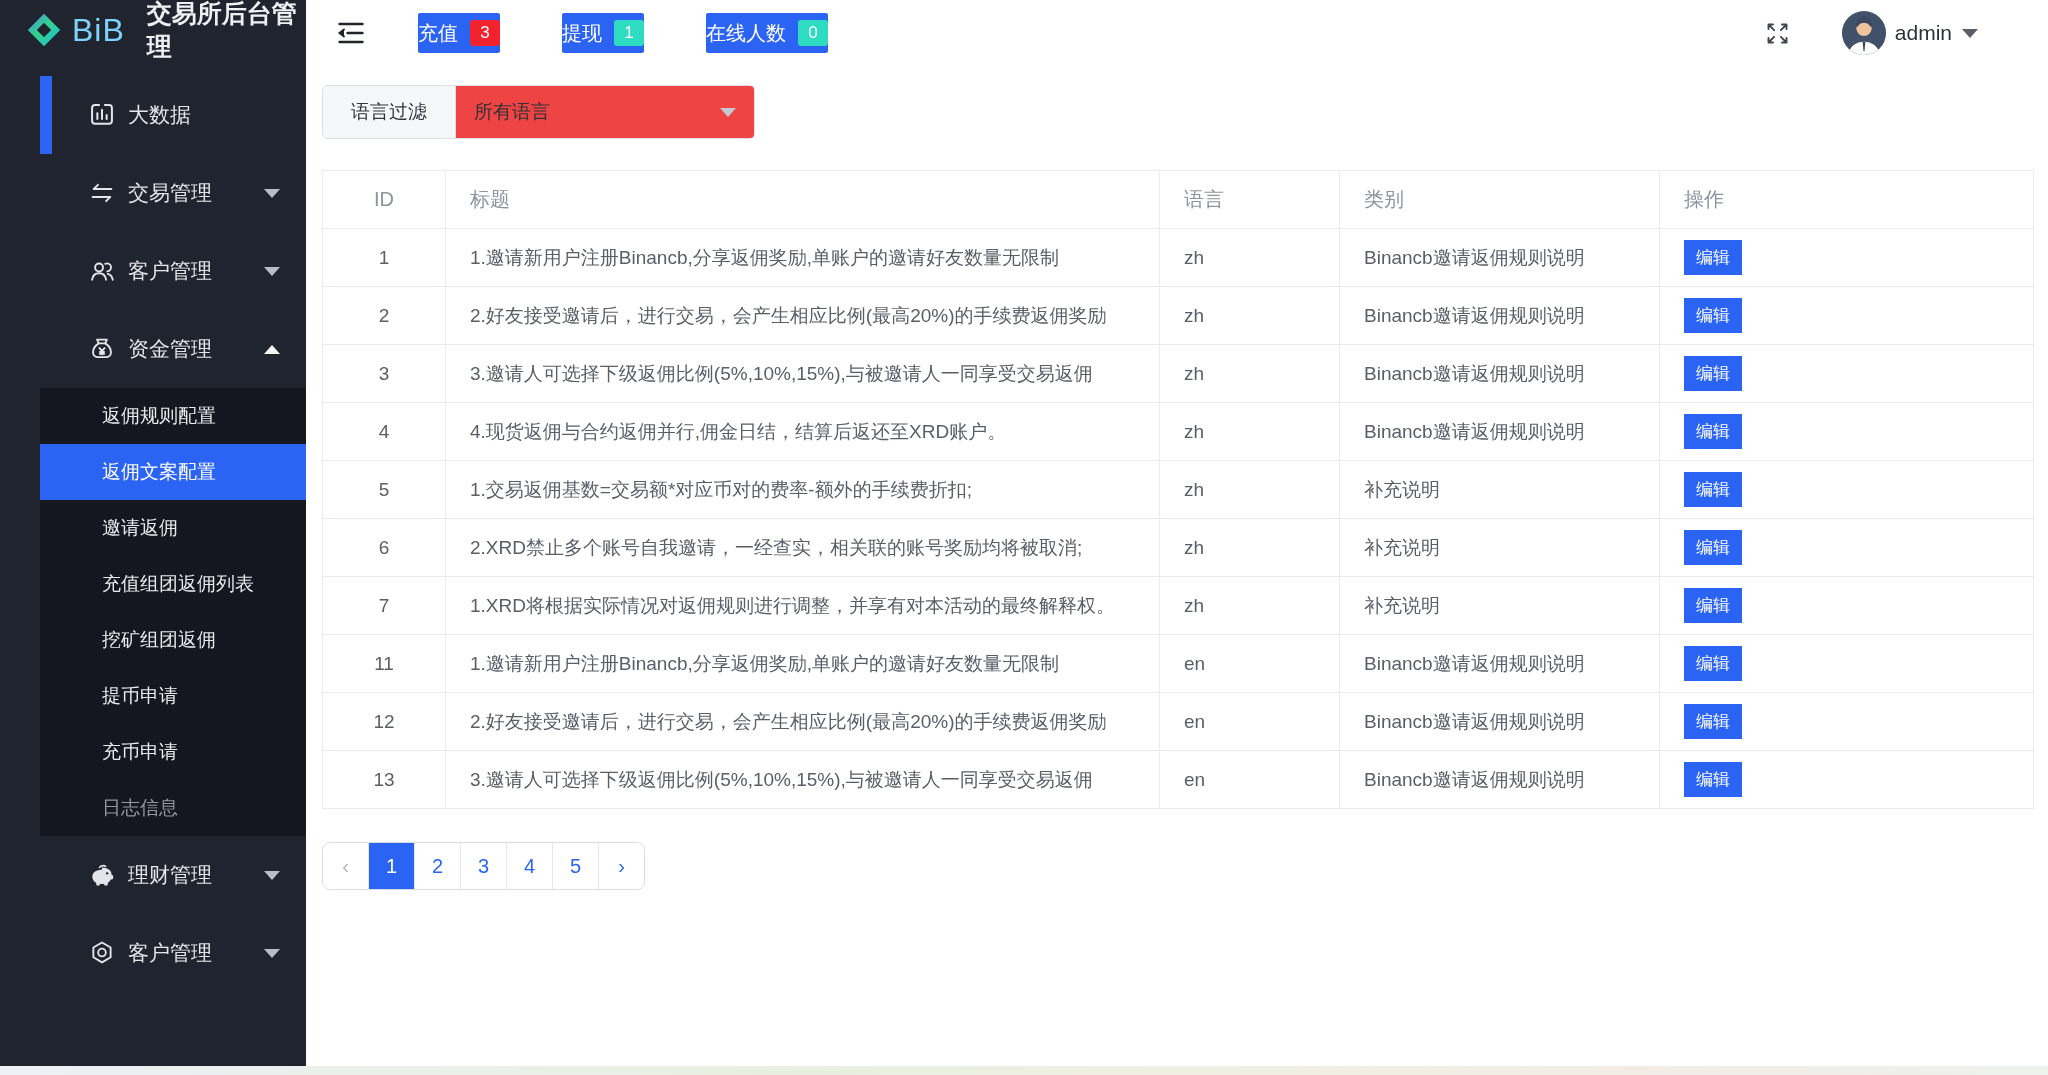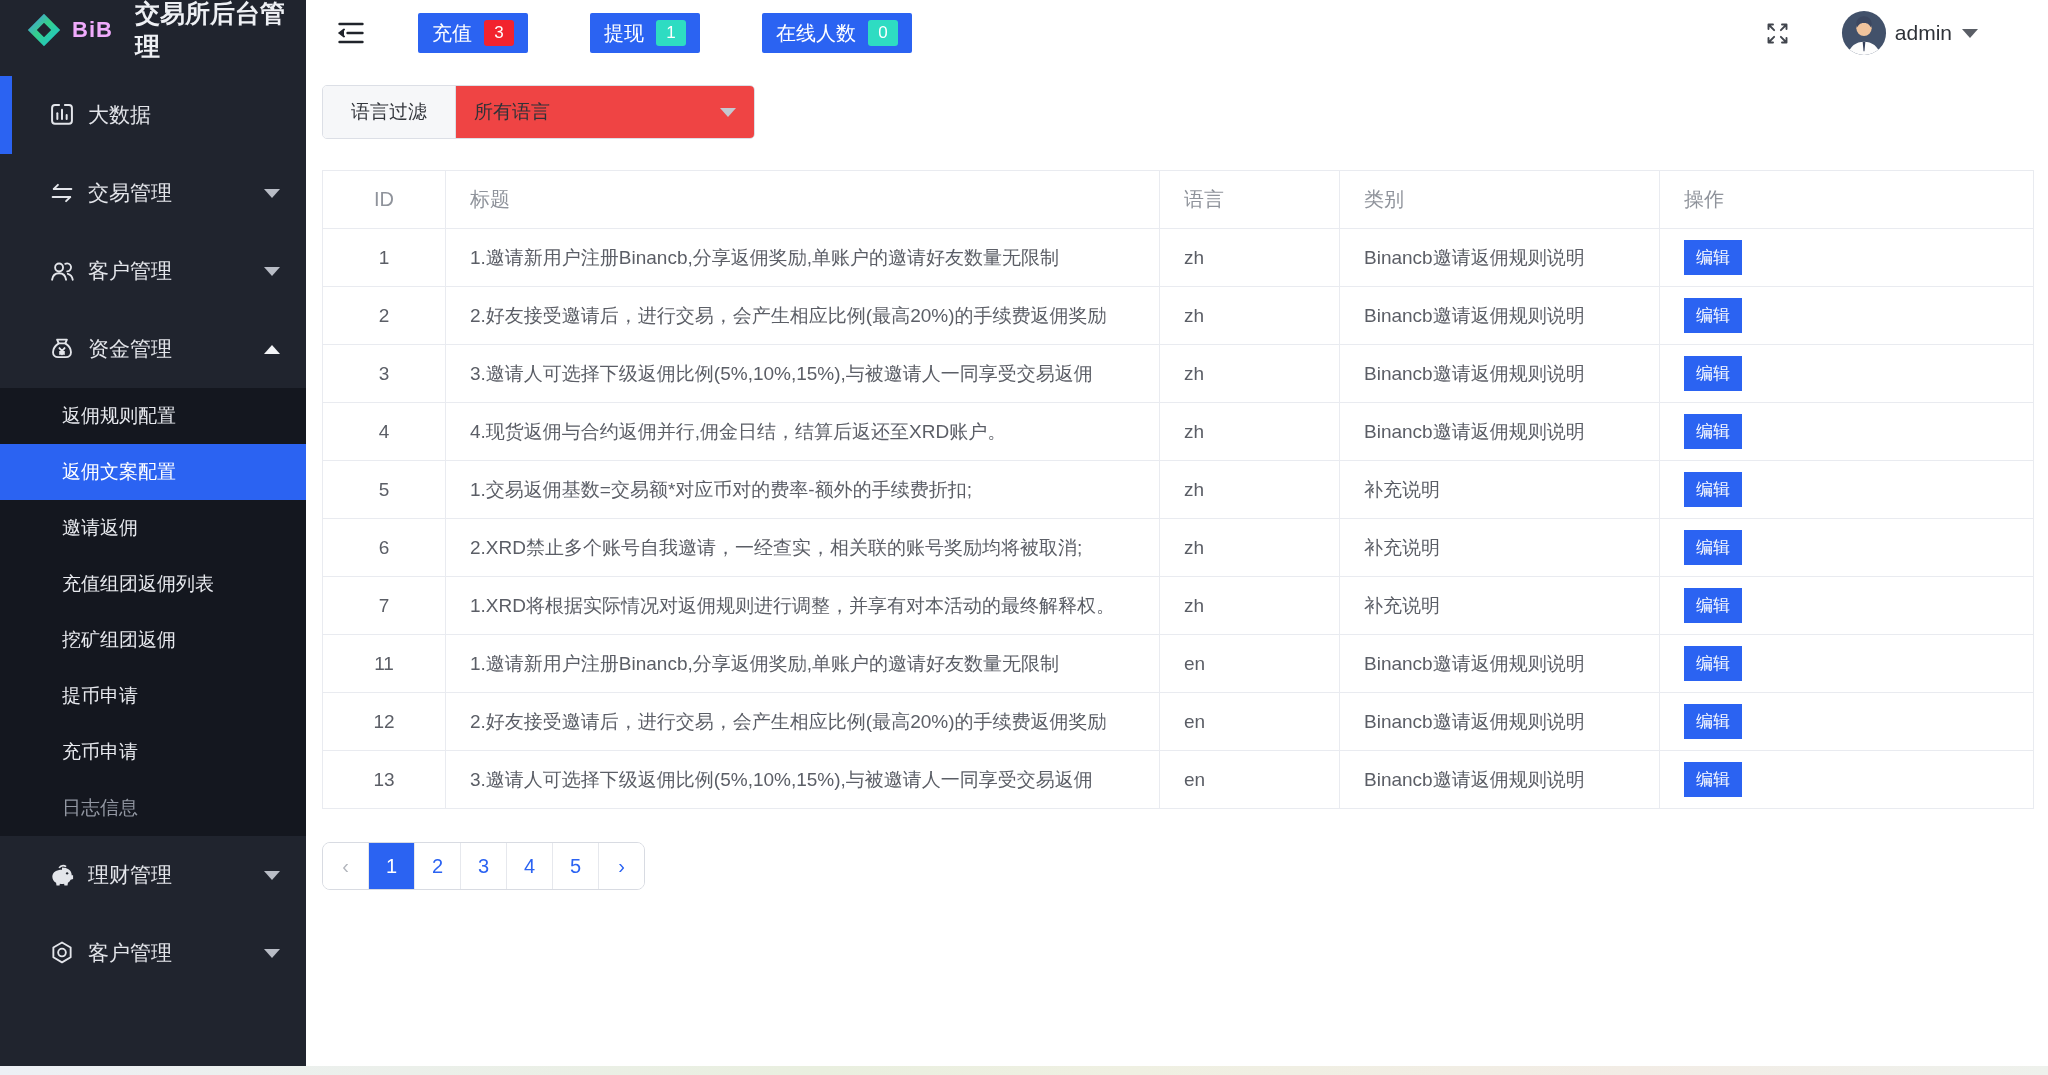"BiB" .logo-text { color: #f0abfc -> #7dd3fc; font-size: 22px -> 32px; font-weight: bold -> normal }
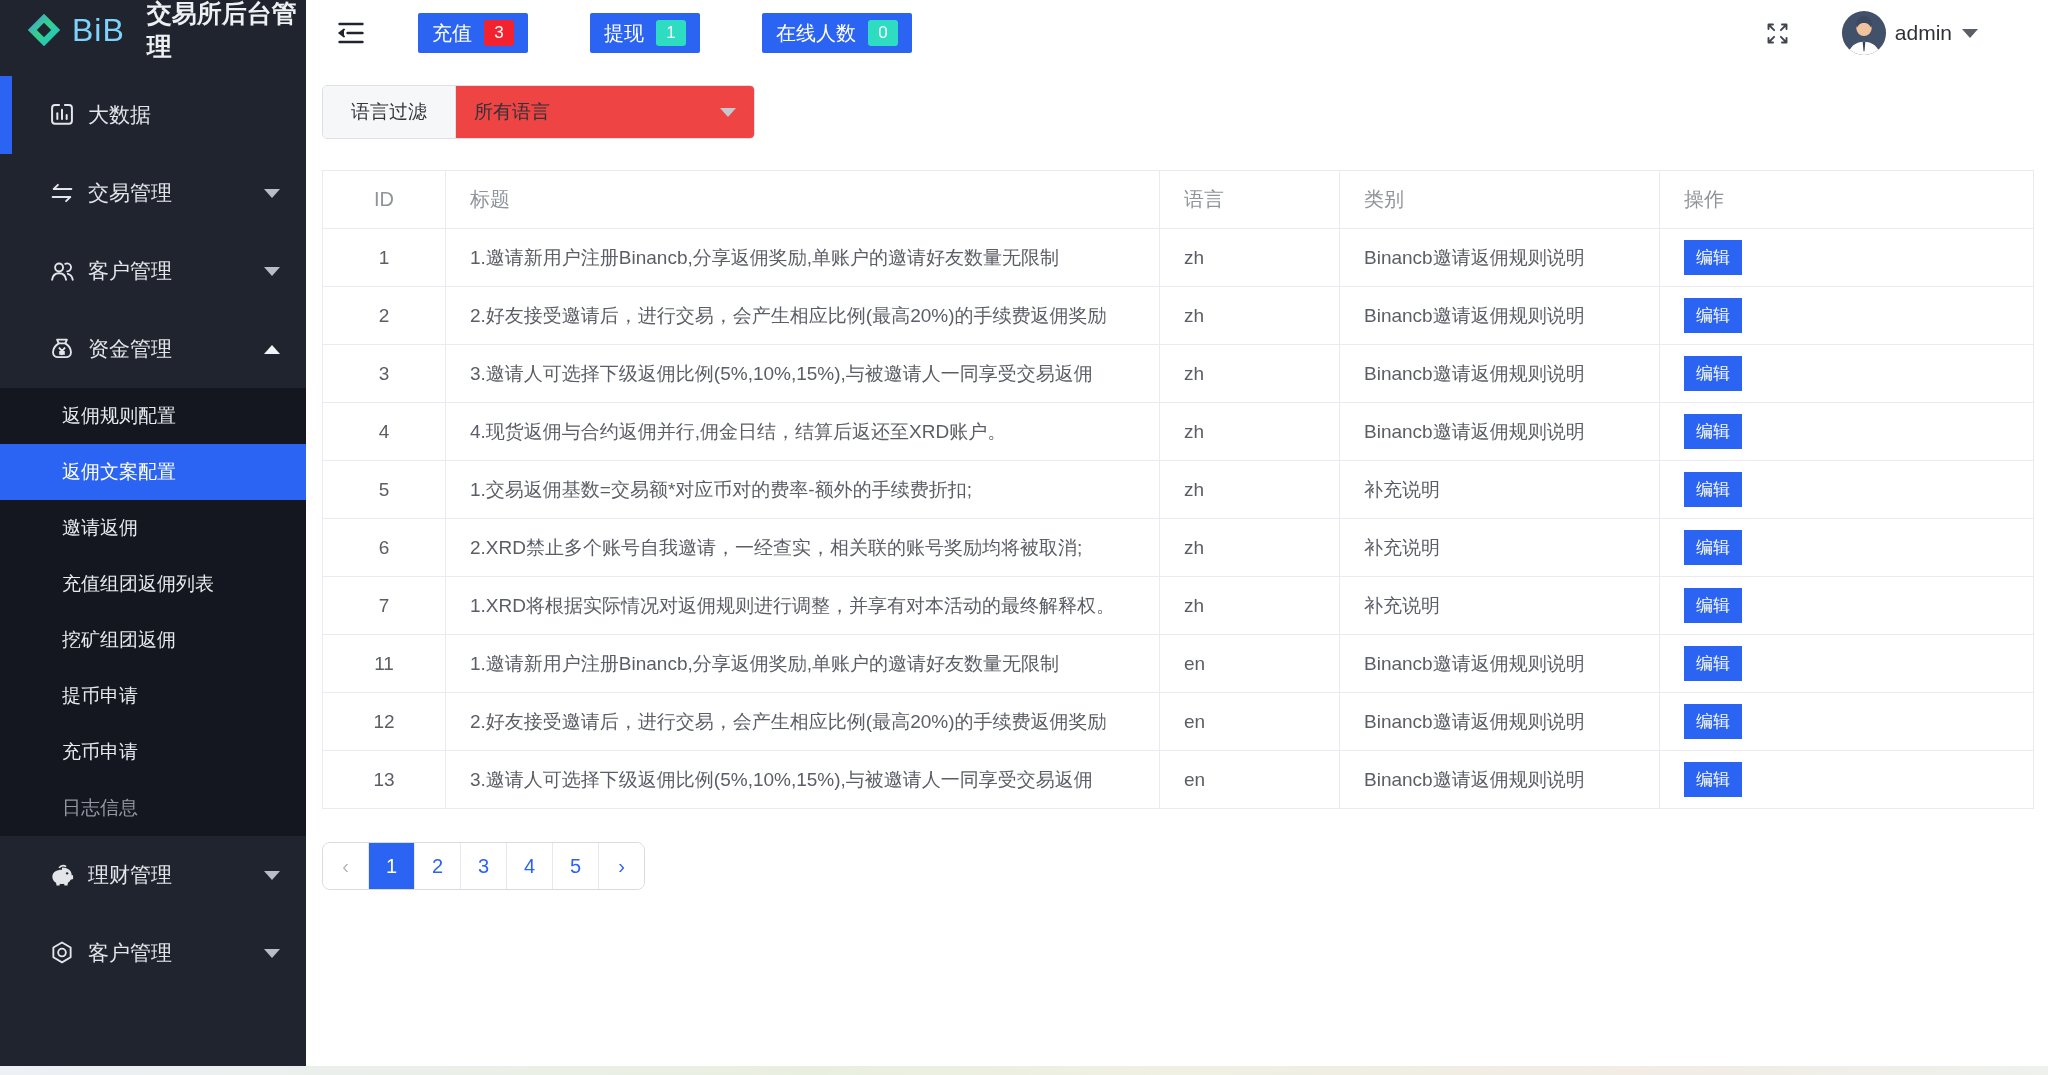"充值" .top-btn { padding: 0 14px -> 0 0 }
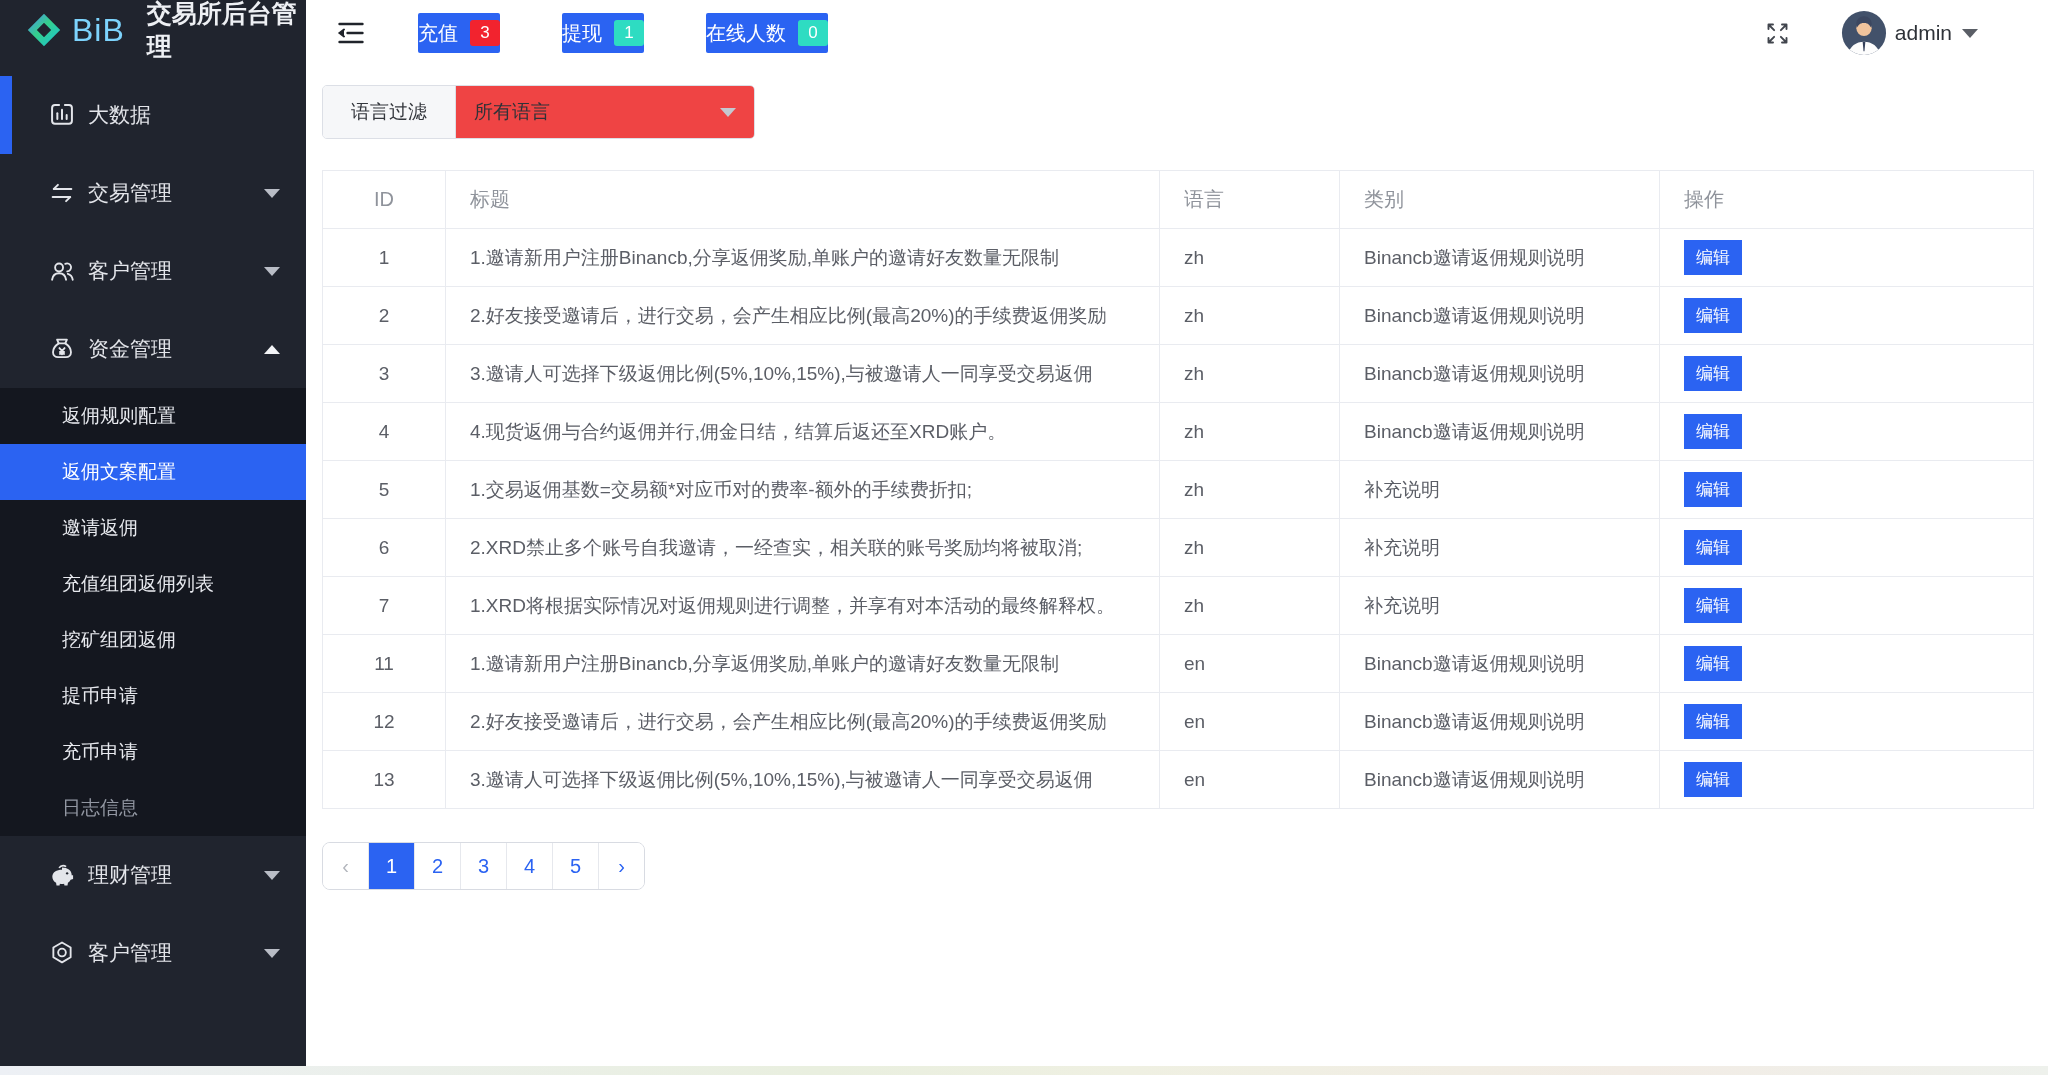"大数据" .nav { padding-left: none -> 40px }
